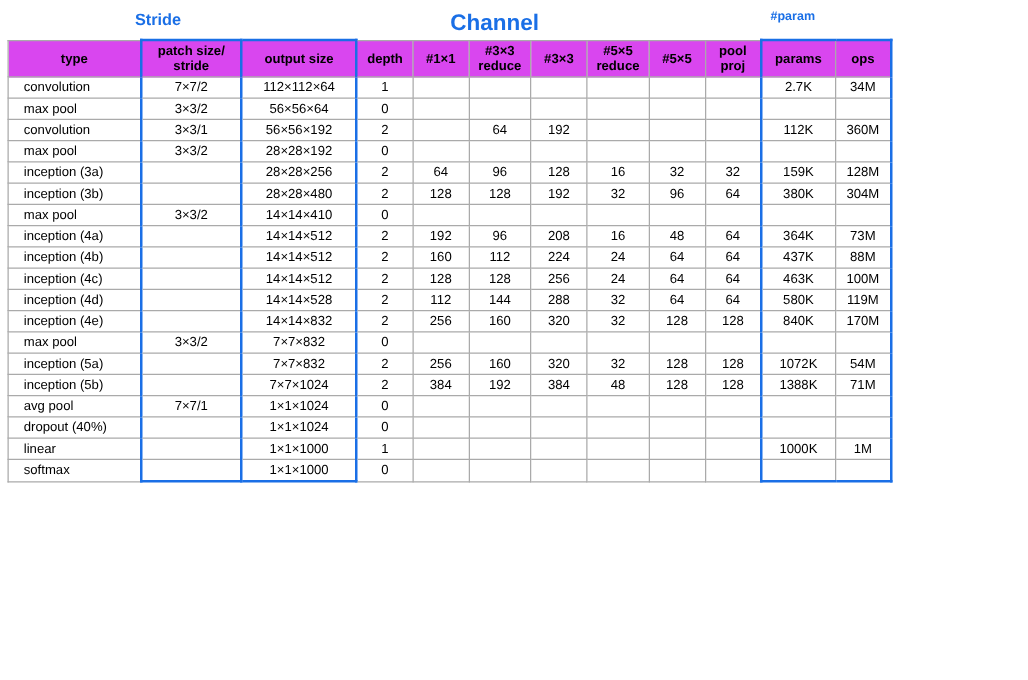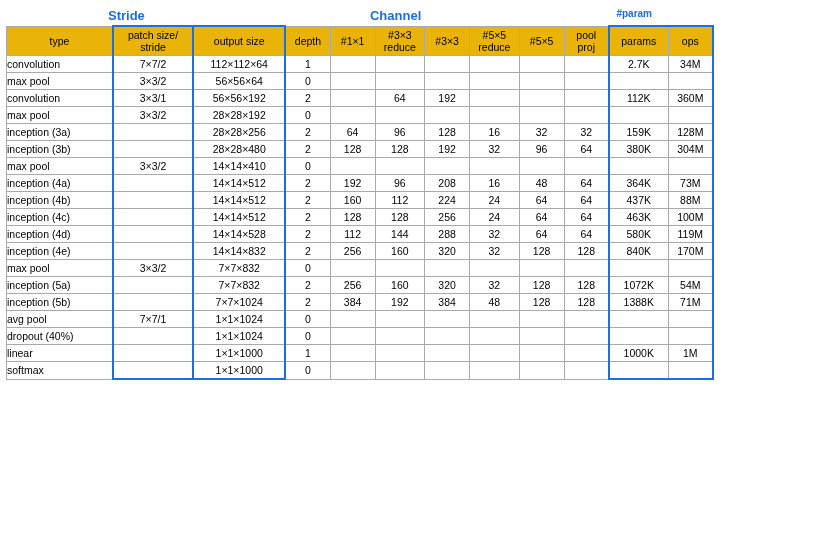"Channel" .header-channel { font-size: 13px -> 18px }
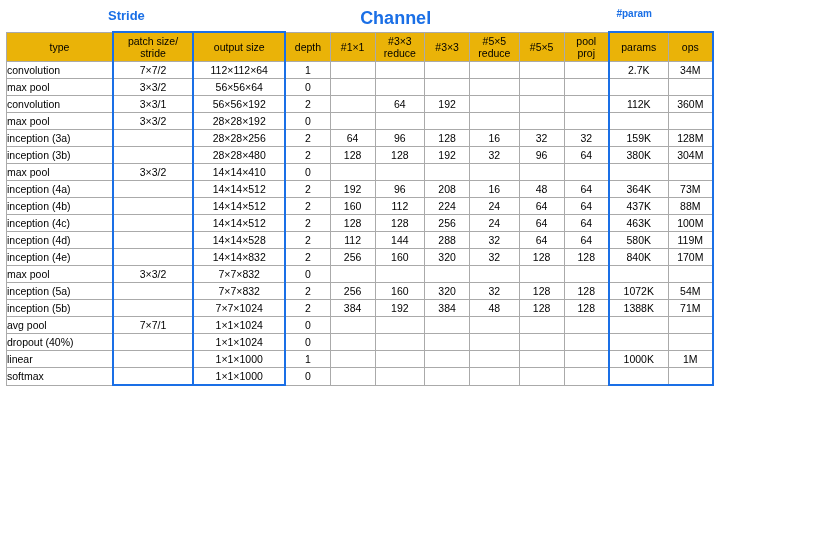"type" th { background: #eab308 -> #d946ef; font-weight: normal -> bold }
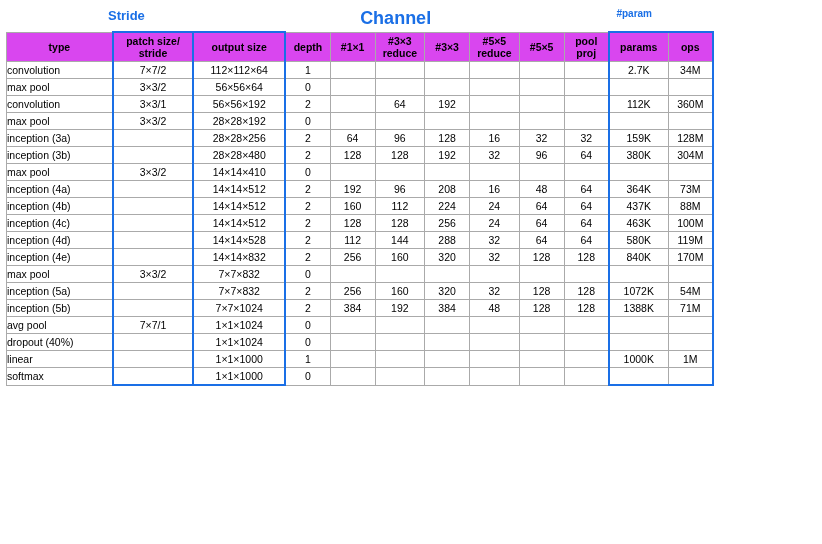"convolution" td:first-child { padding-left: 0 -> 12px }
